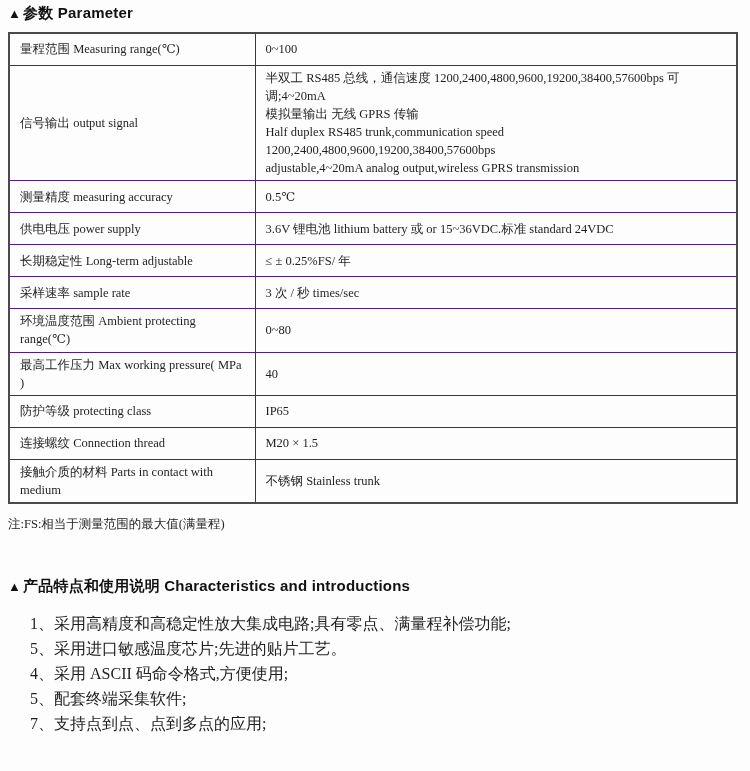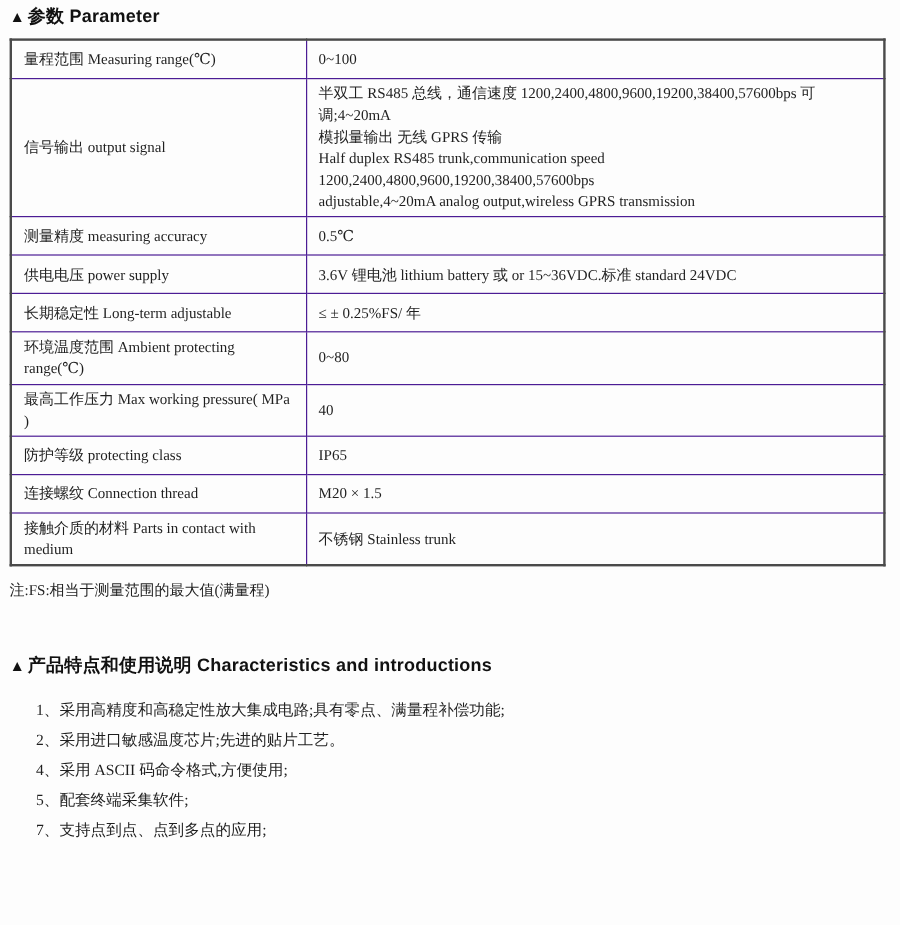"采样速率 sample rate" tr.r-normal { html: none -> <tr> <td>采样速率 sample rate</td> <td>3 次 / 秒 times/sec</td> </tr> }
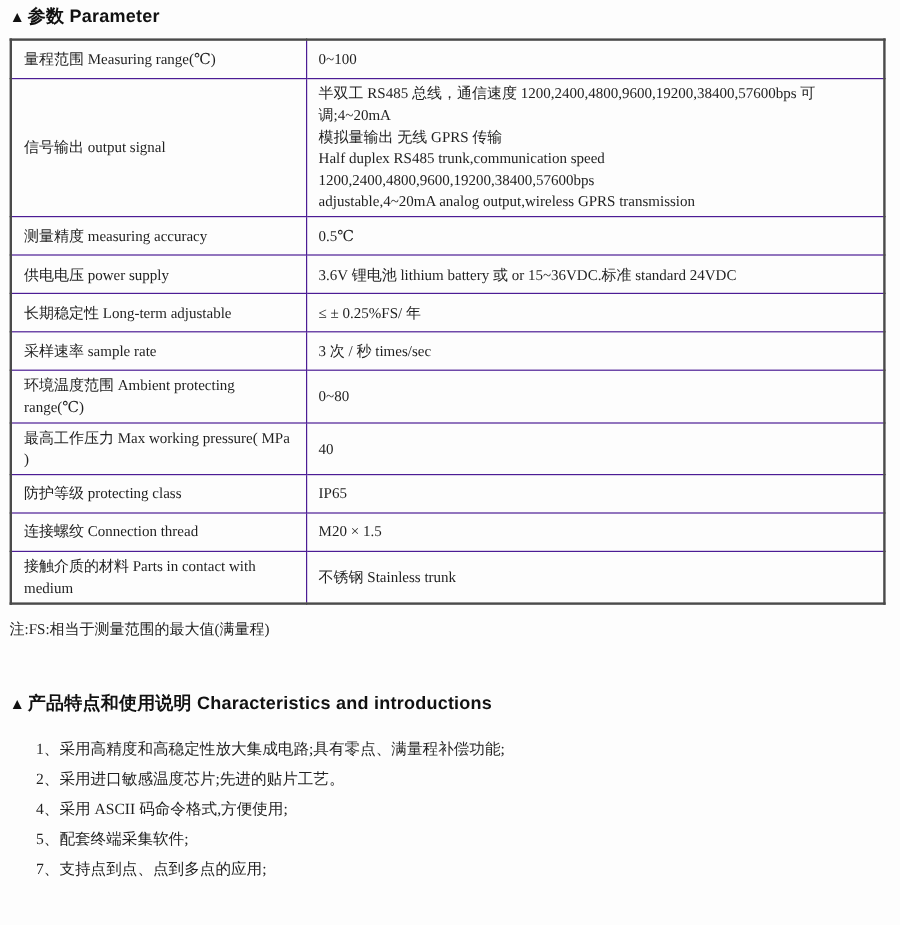"1、采用高精度和高稳定性放大集成电路;具有零点、满量程补偿功能;" .feature-list p { font-size: 13px -> 16px }
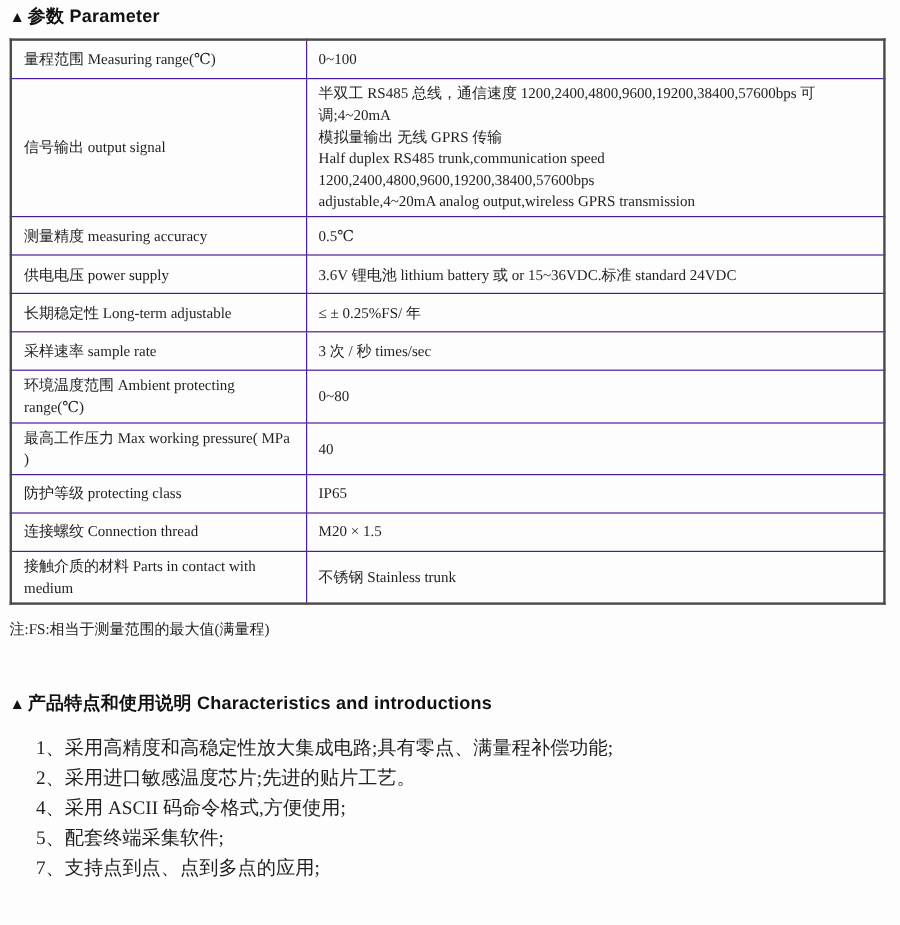"2、采用进口敏感温度芯片;先进的贴片工艺。" p { text: 2 -> 5 }
